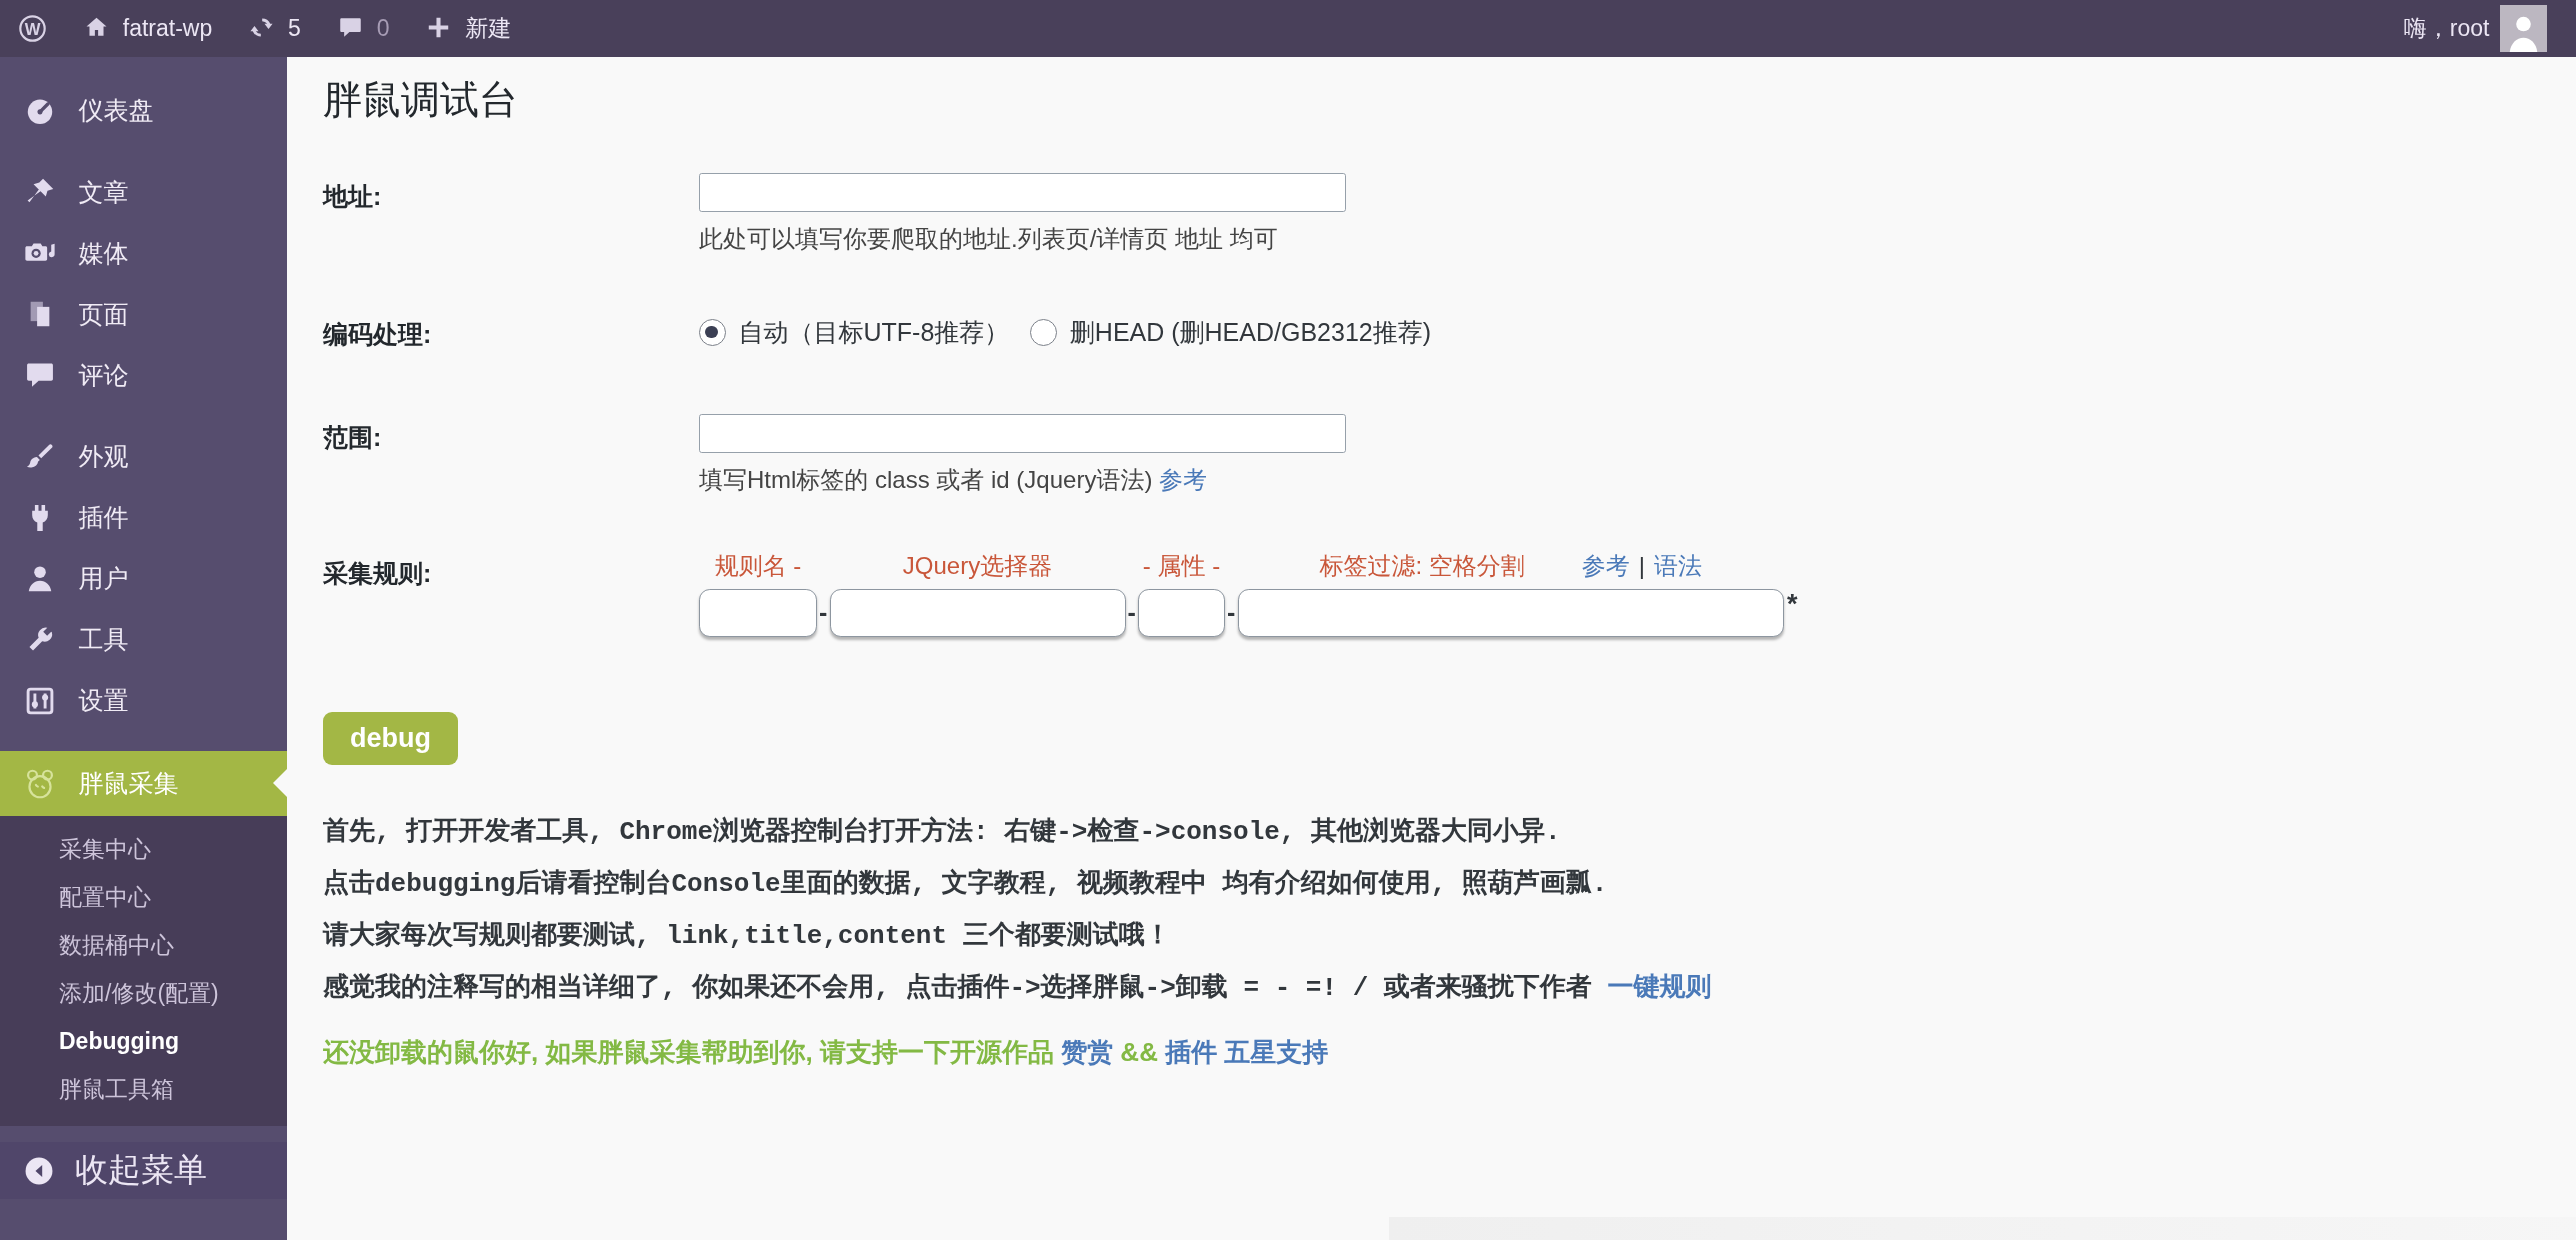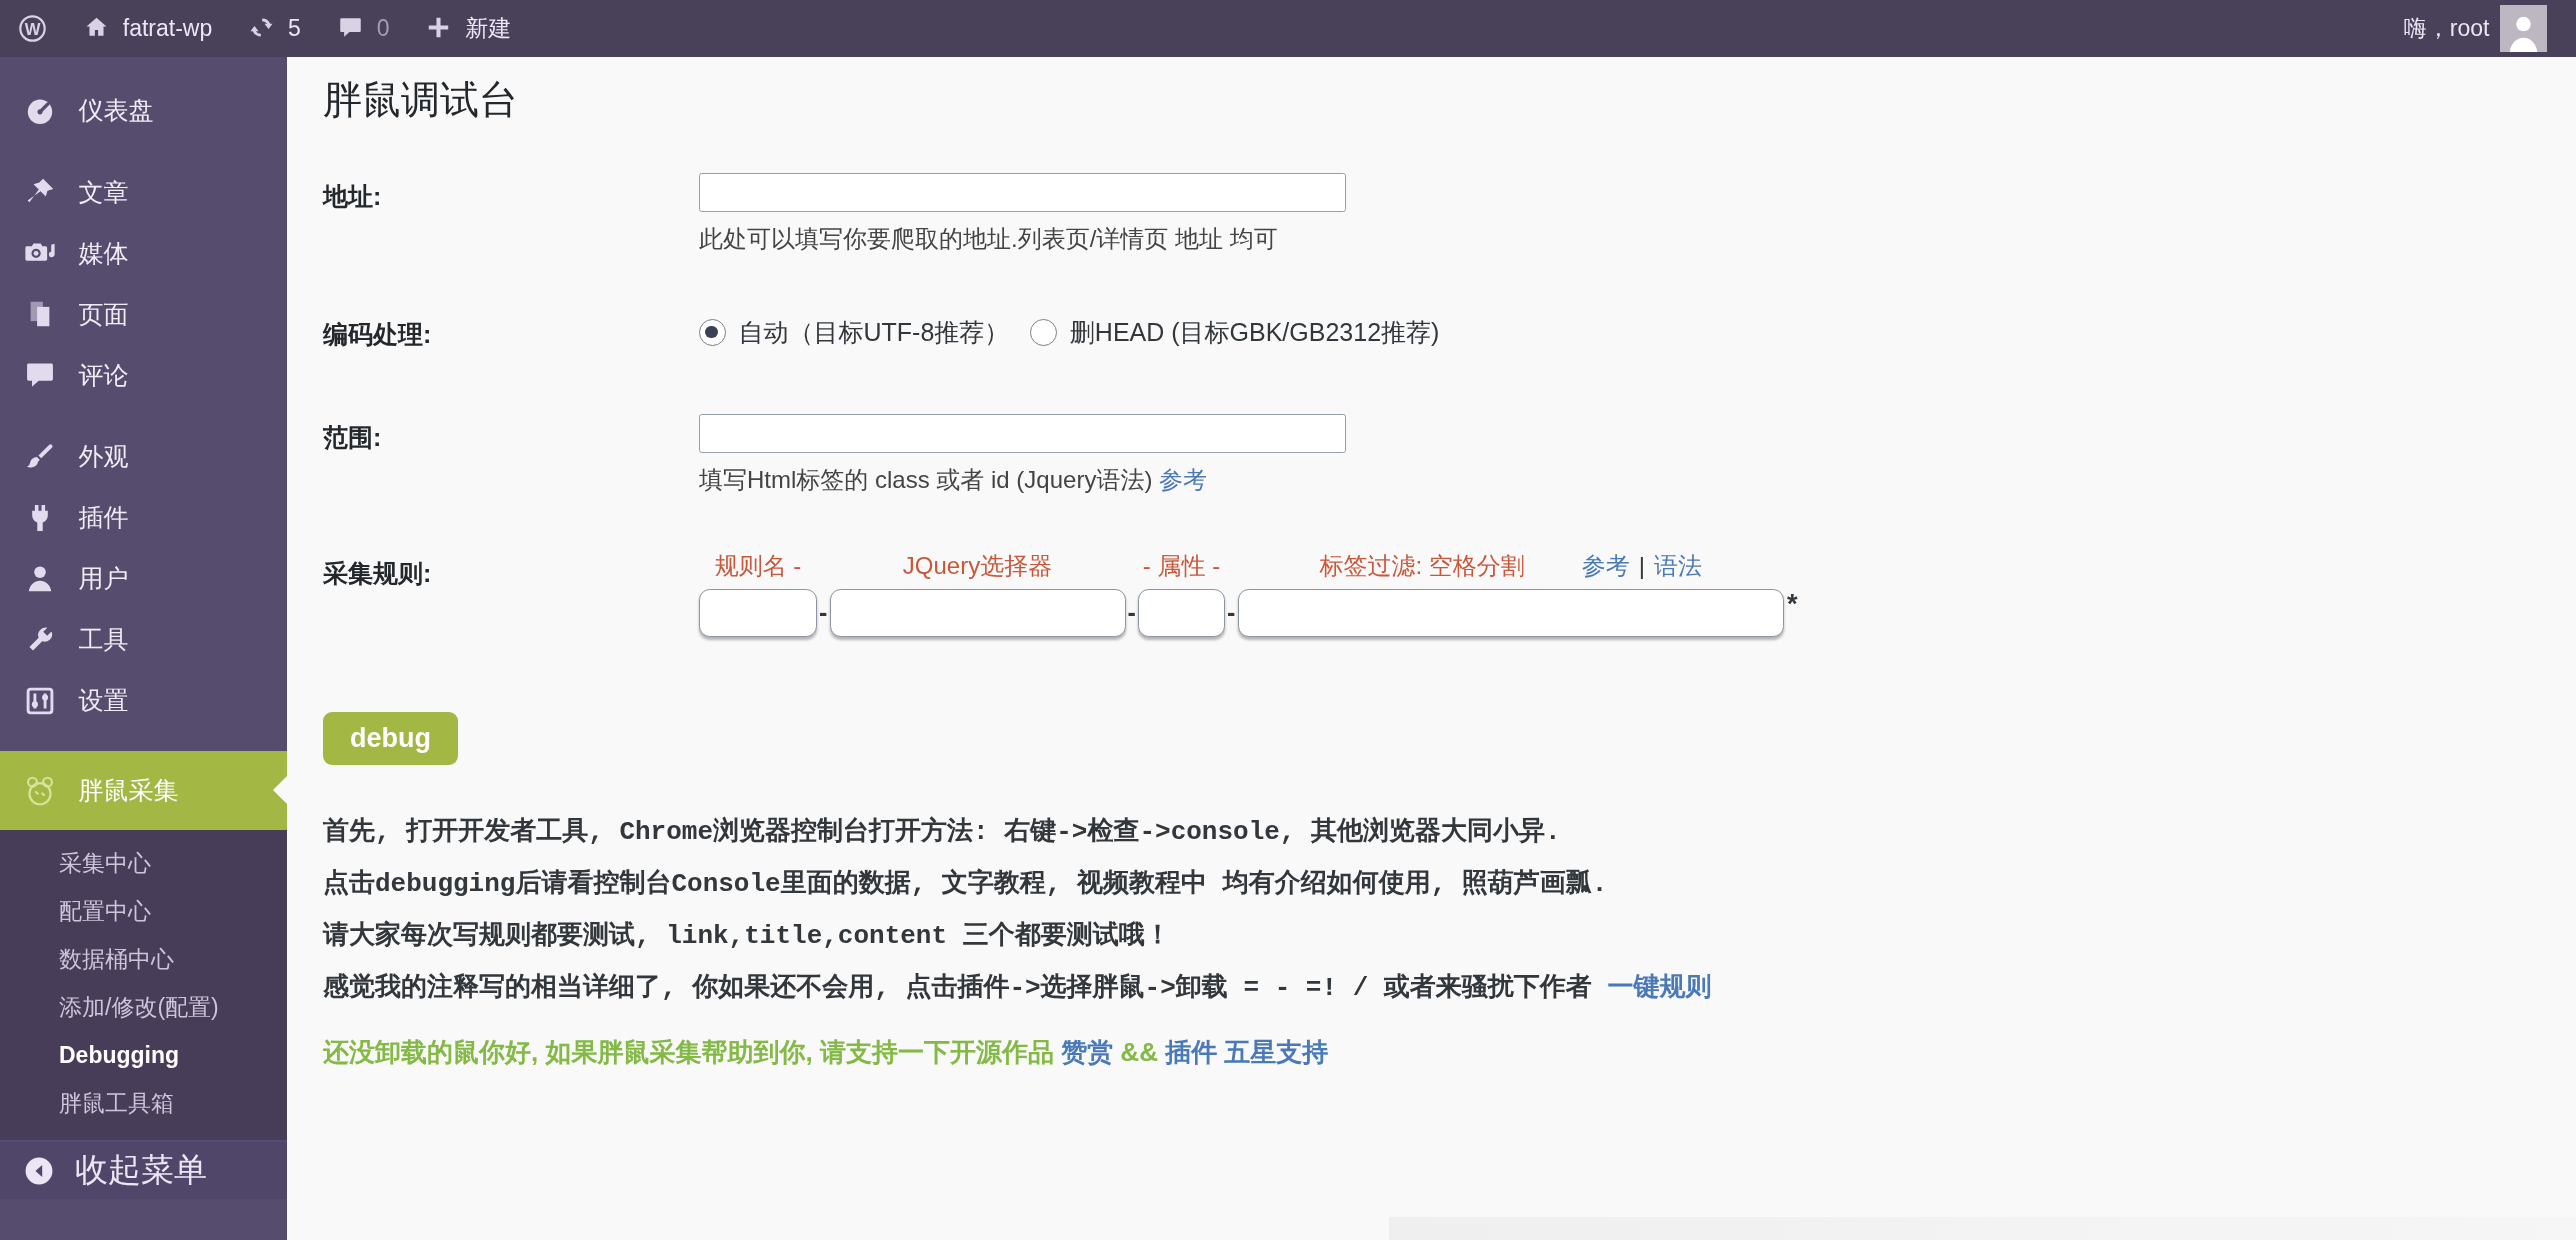"删HEAD (目标GBK/GB2312推荐)" span { text: 目标GBK/GB2312 -> 删HEAD/GB2312 }
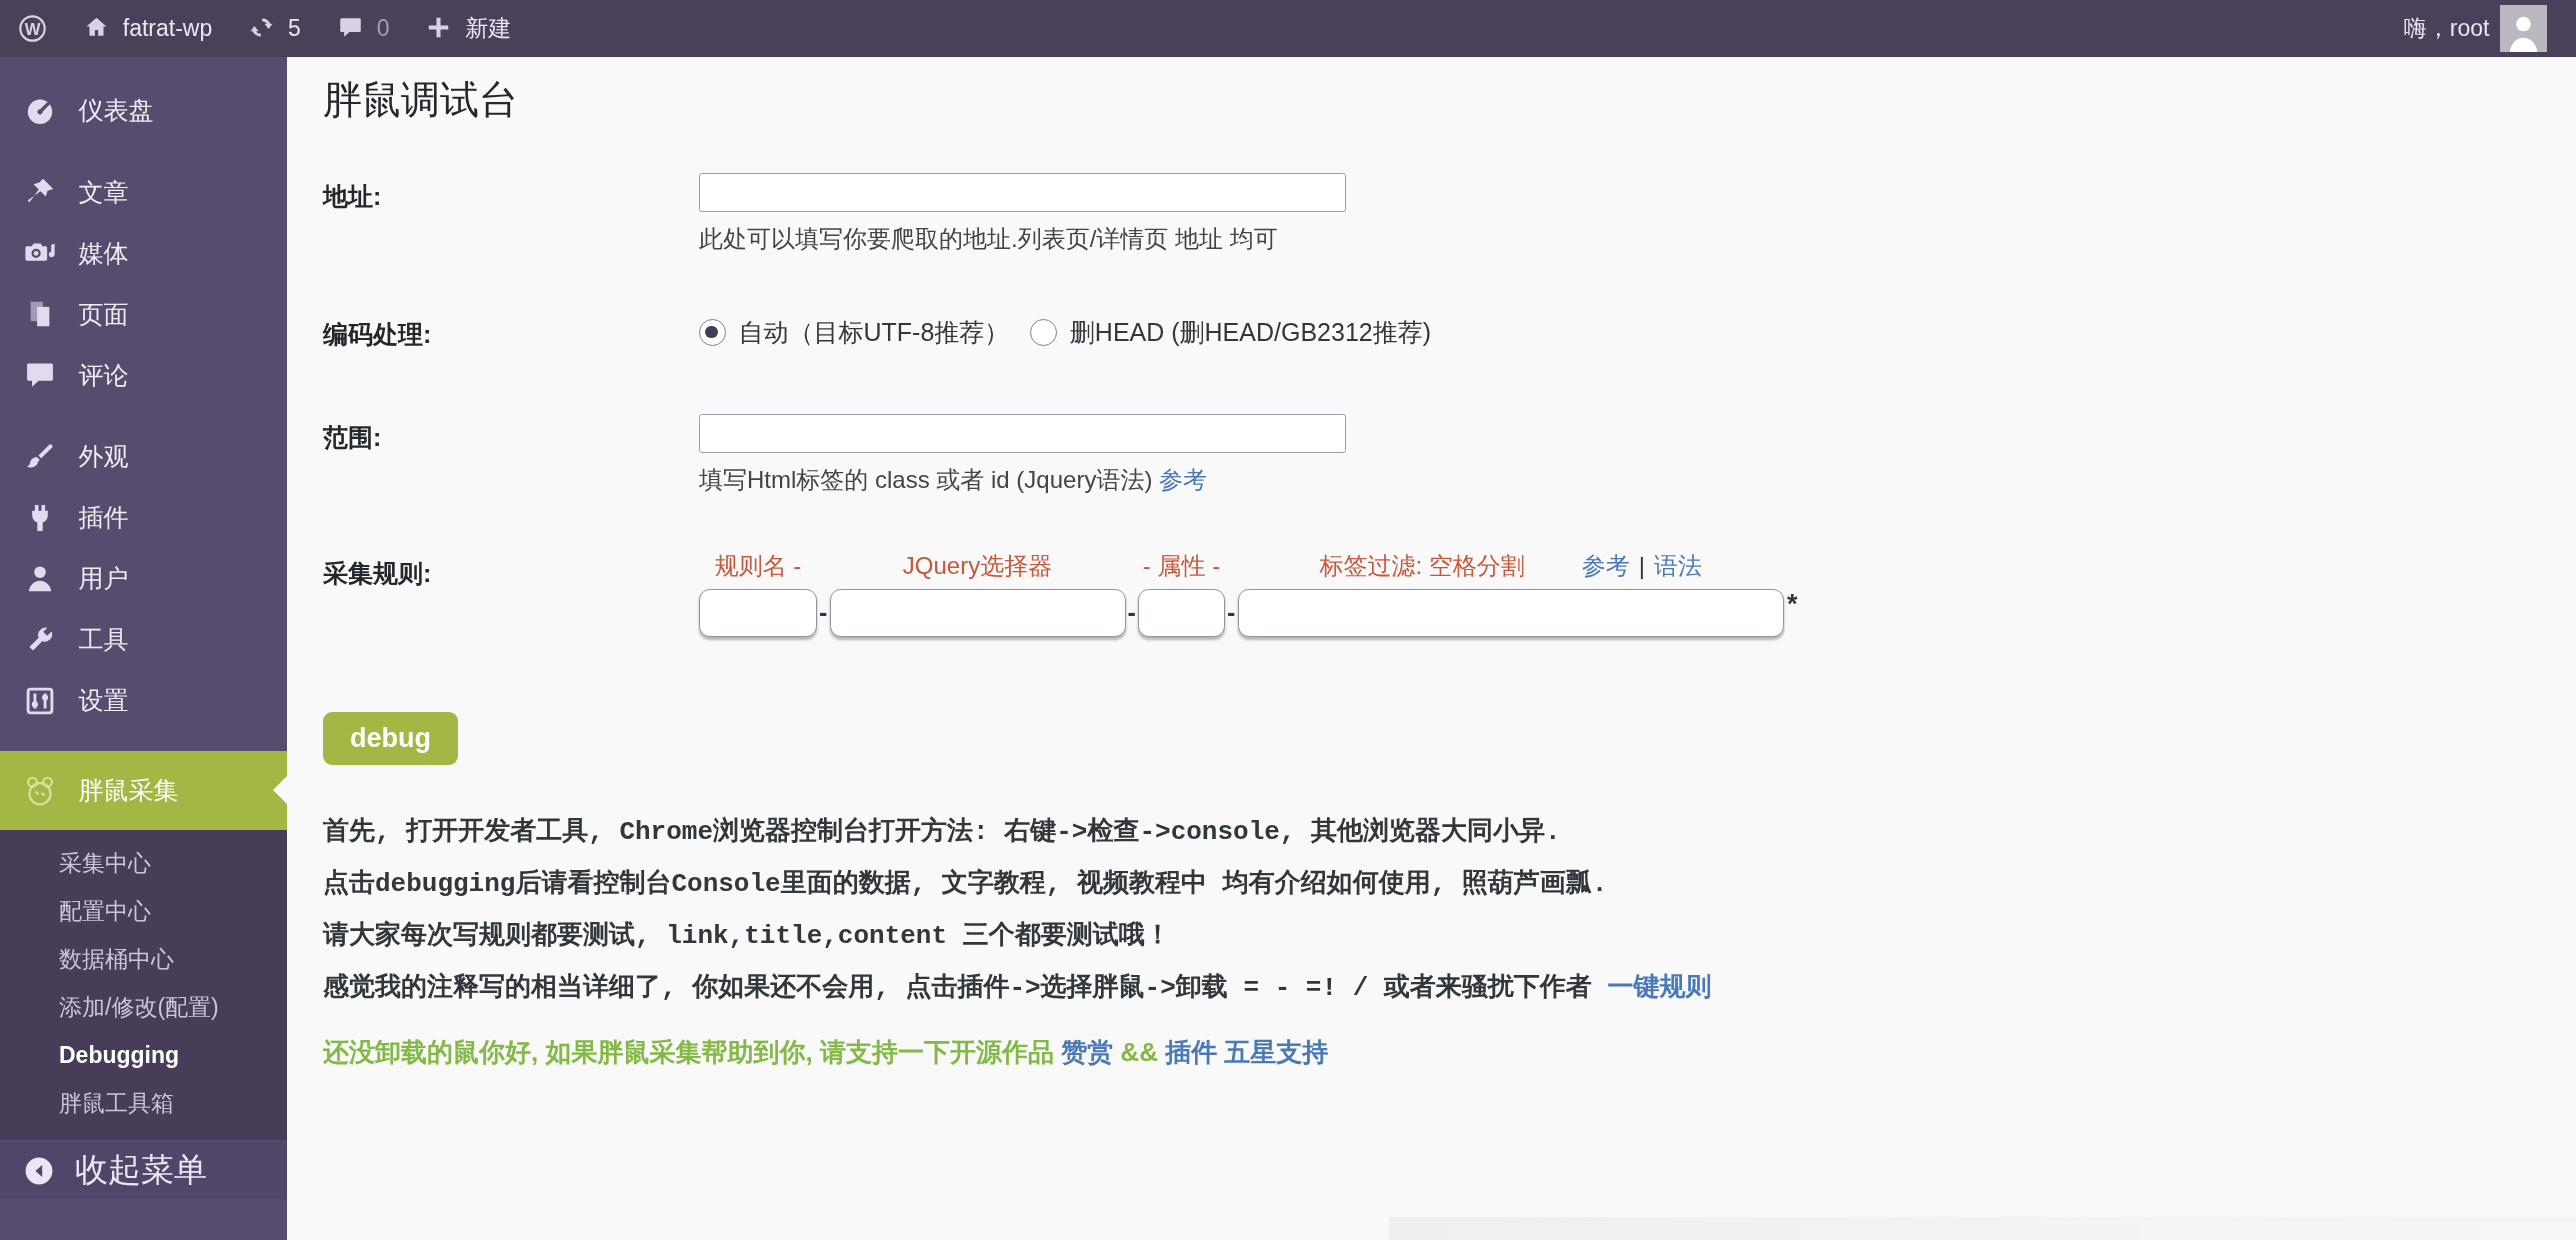"胖鼠采集" .menu-item.active { height: 79px -> 65px }
